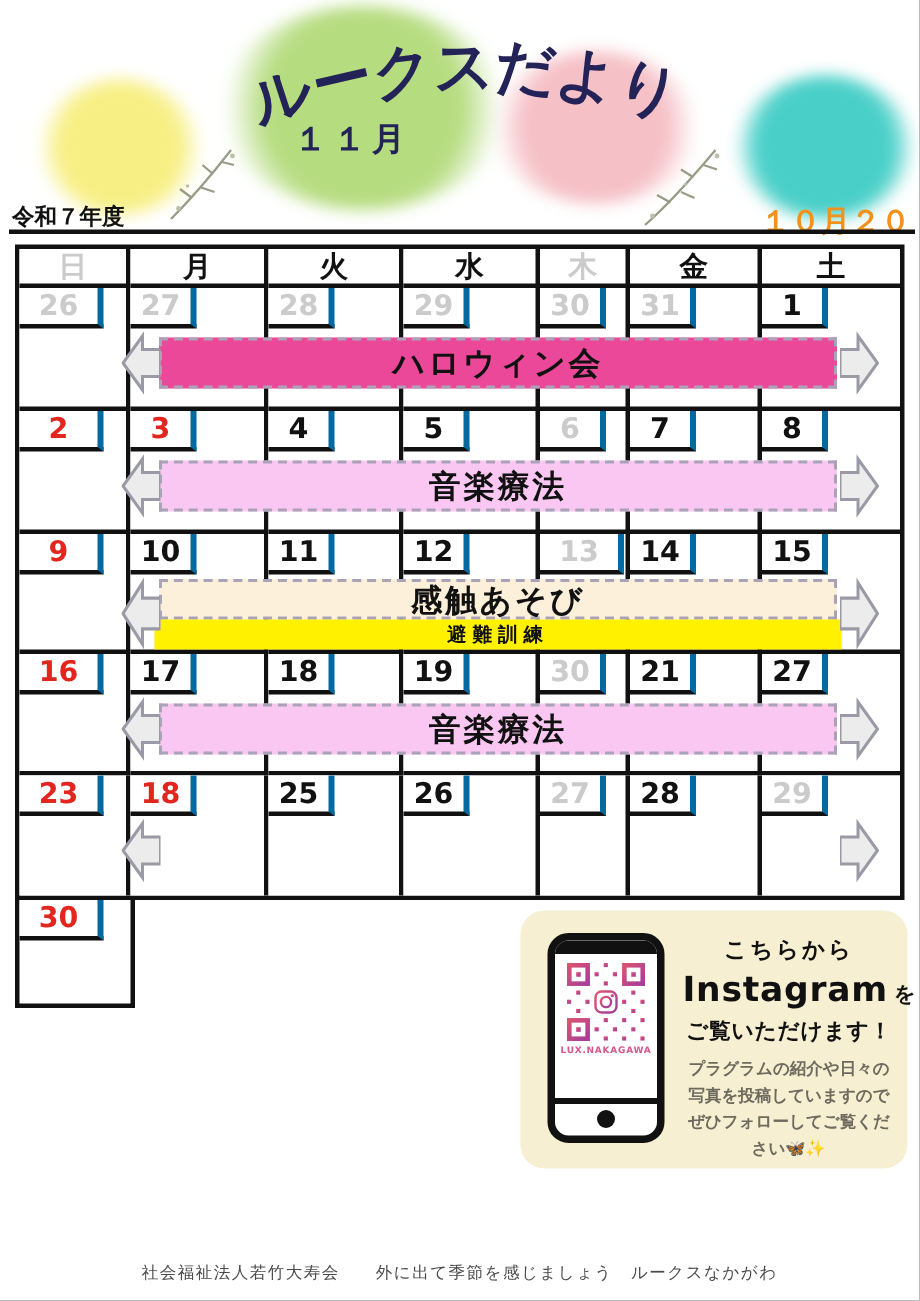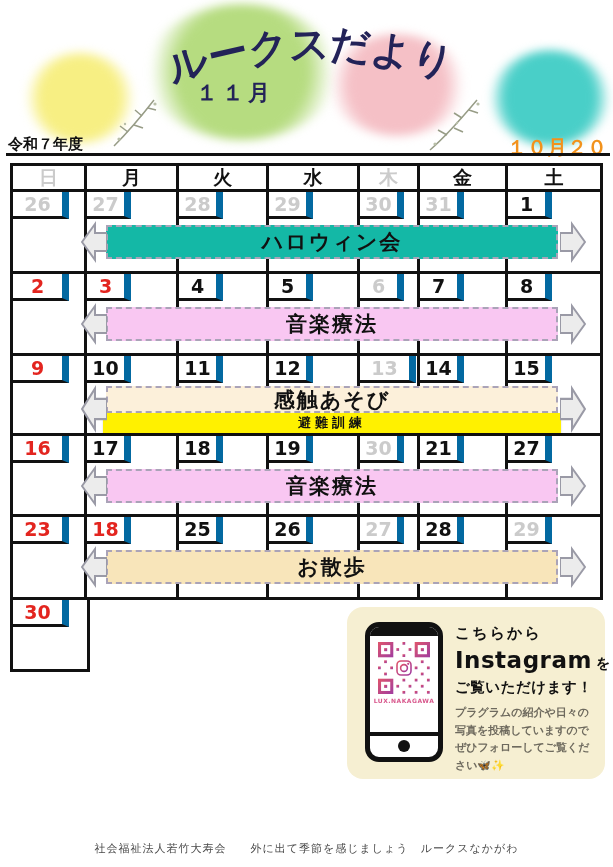"26" .daybox { border-right: 7px solid #0369a1 -> 4px solid #0369a1 }
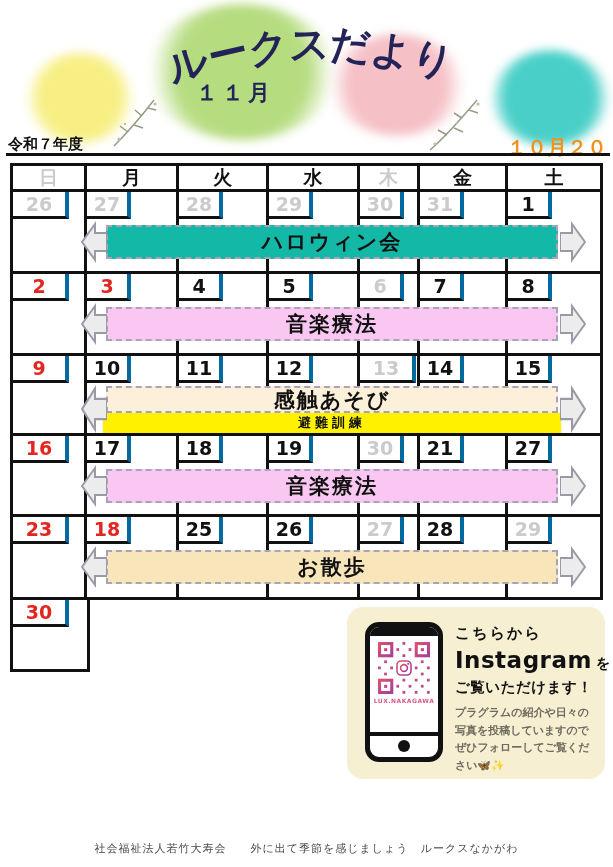"ハロウィン会" div.banner { background: #14b8a6 -> #ec4899 }
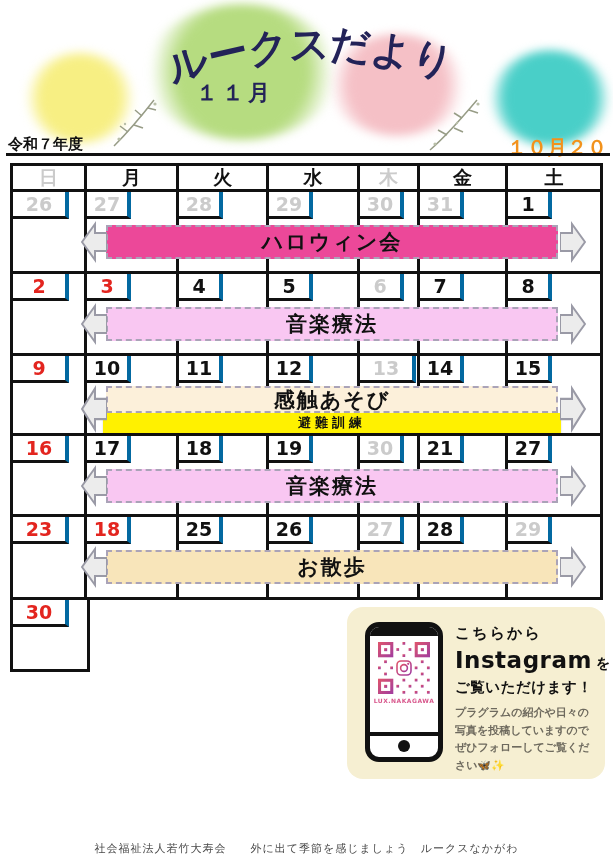"お散歩" div.banner { html: <div>お散歩</div> -> none }
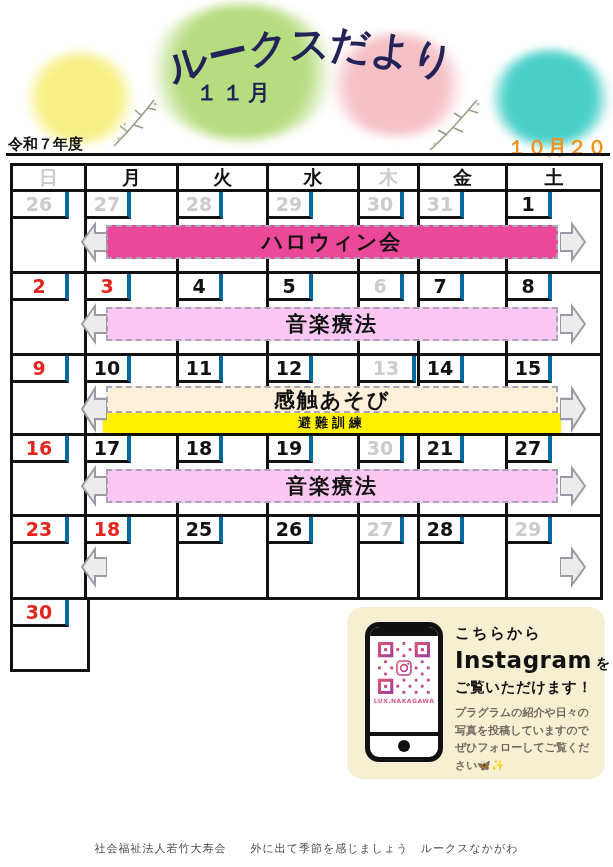"こちらから" .insta-text { text-align: none -> center }
